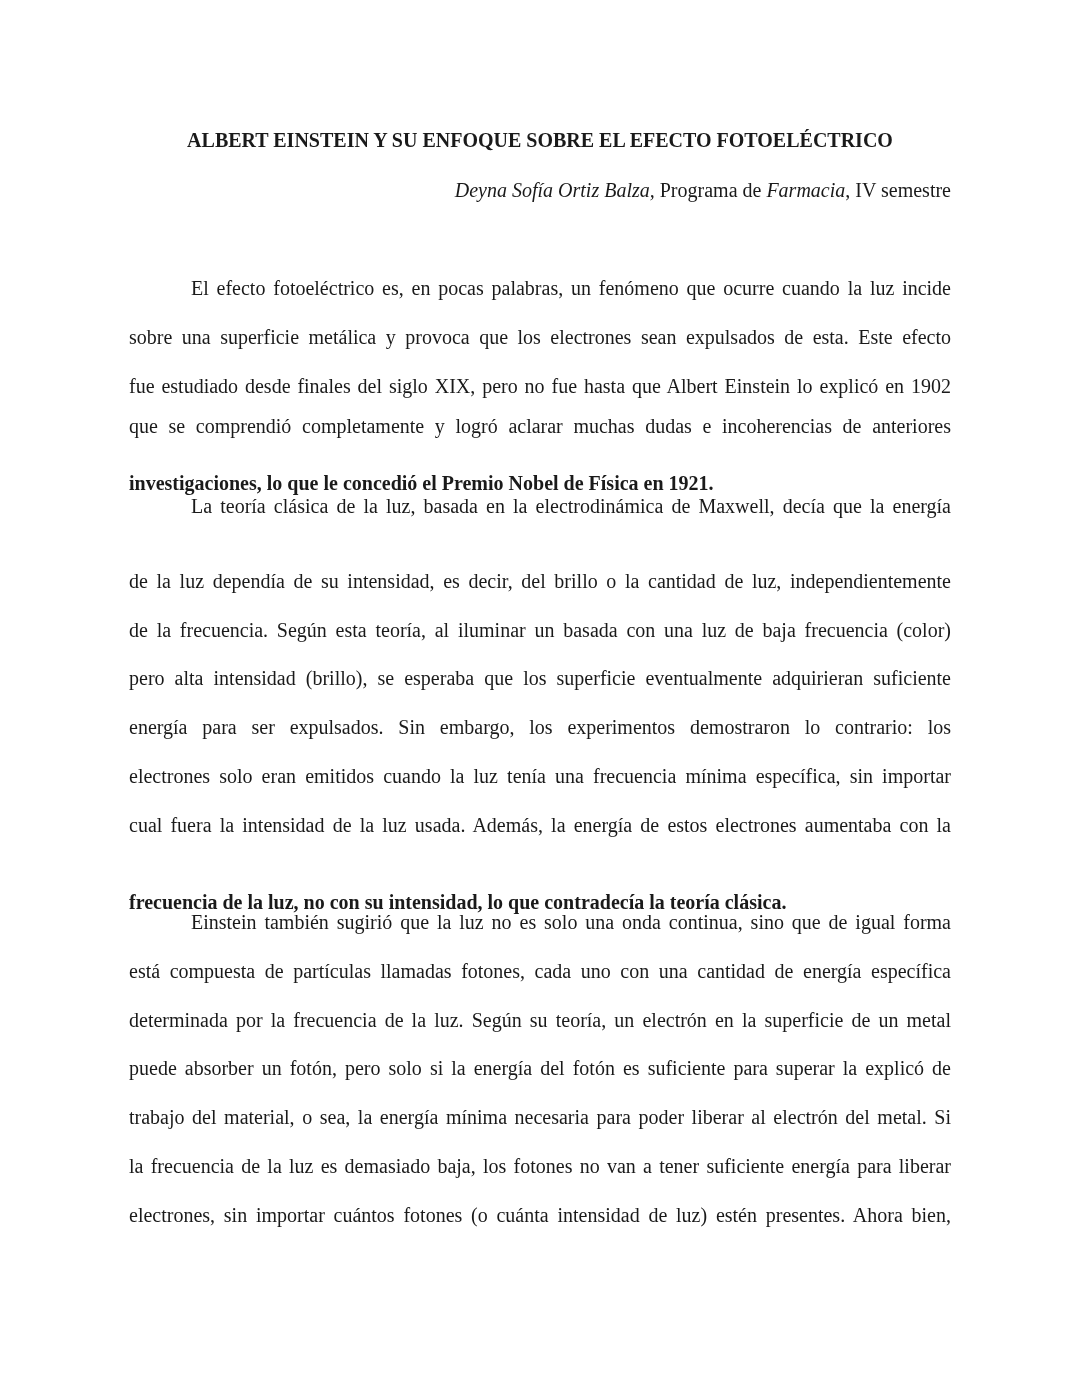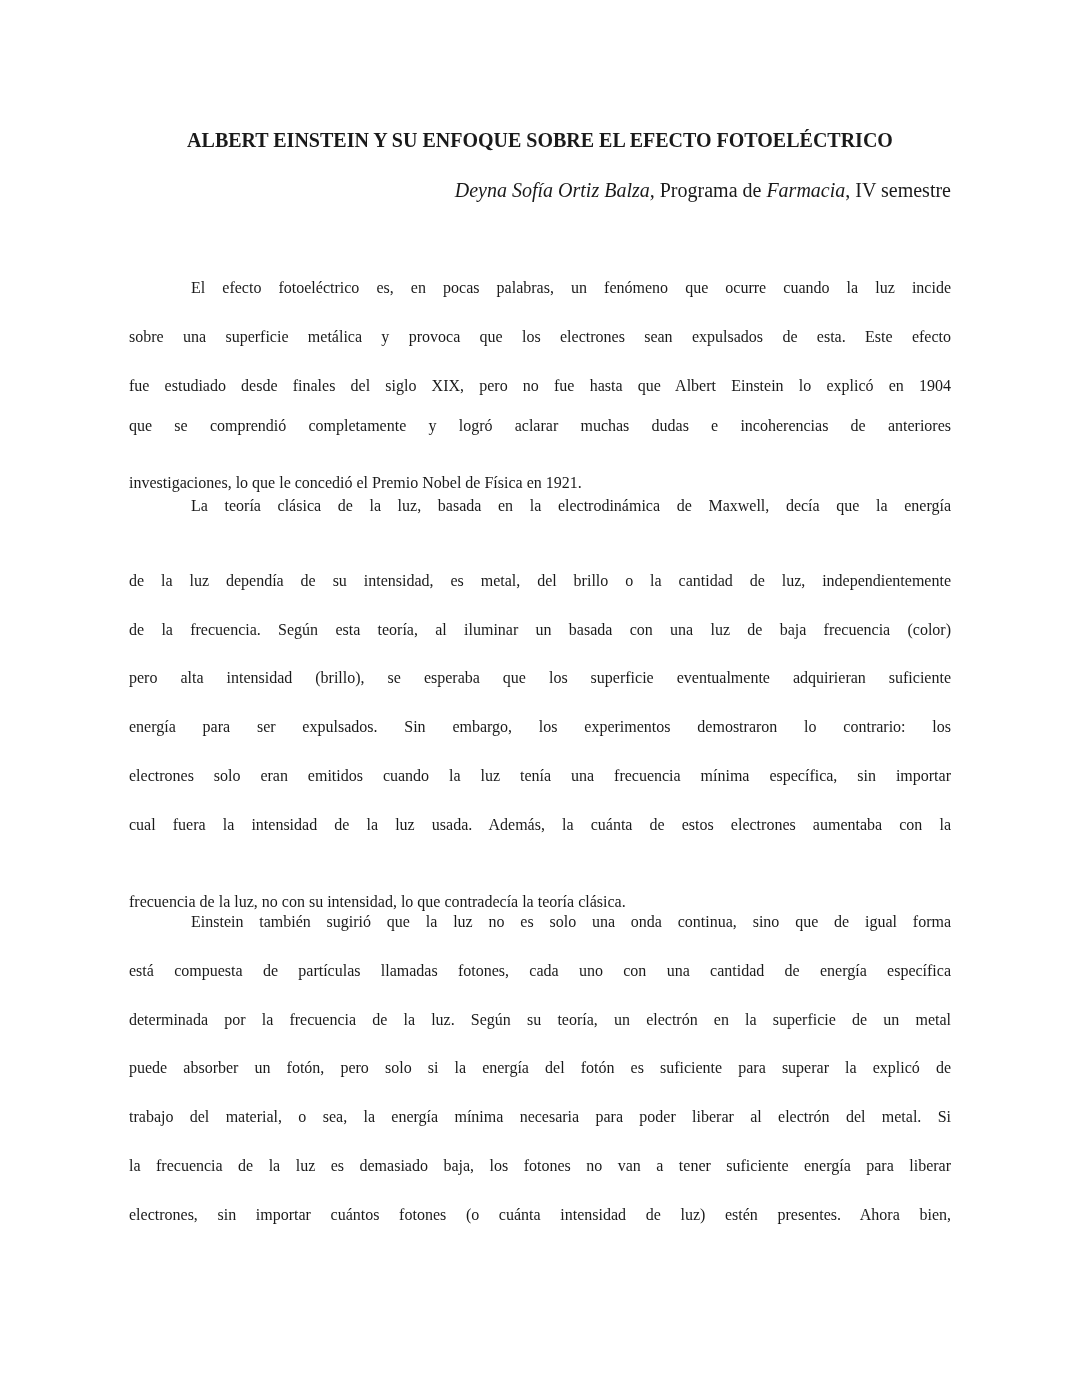"El efecto fotoeléctrico es, en" .body-line { font-size: 16px -> 20px }
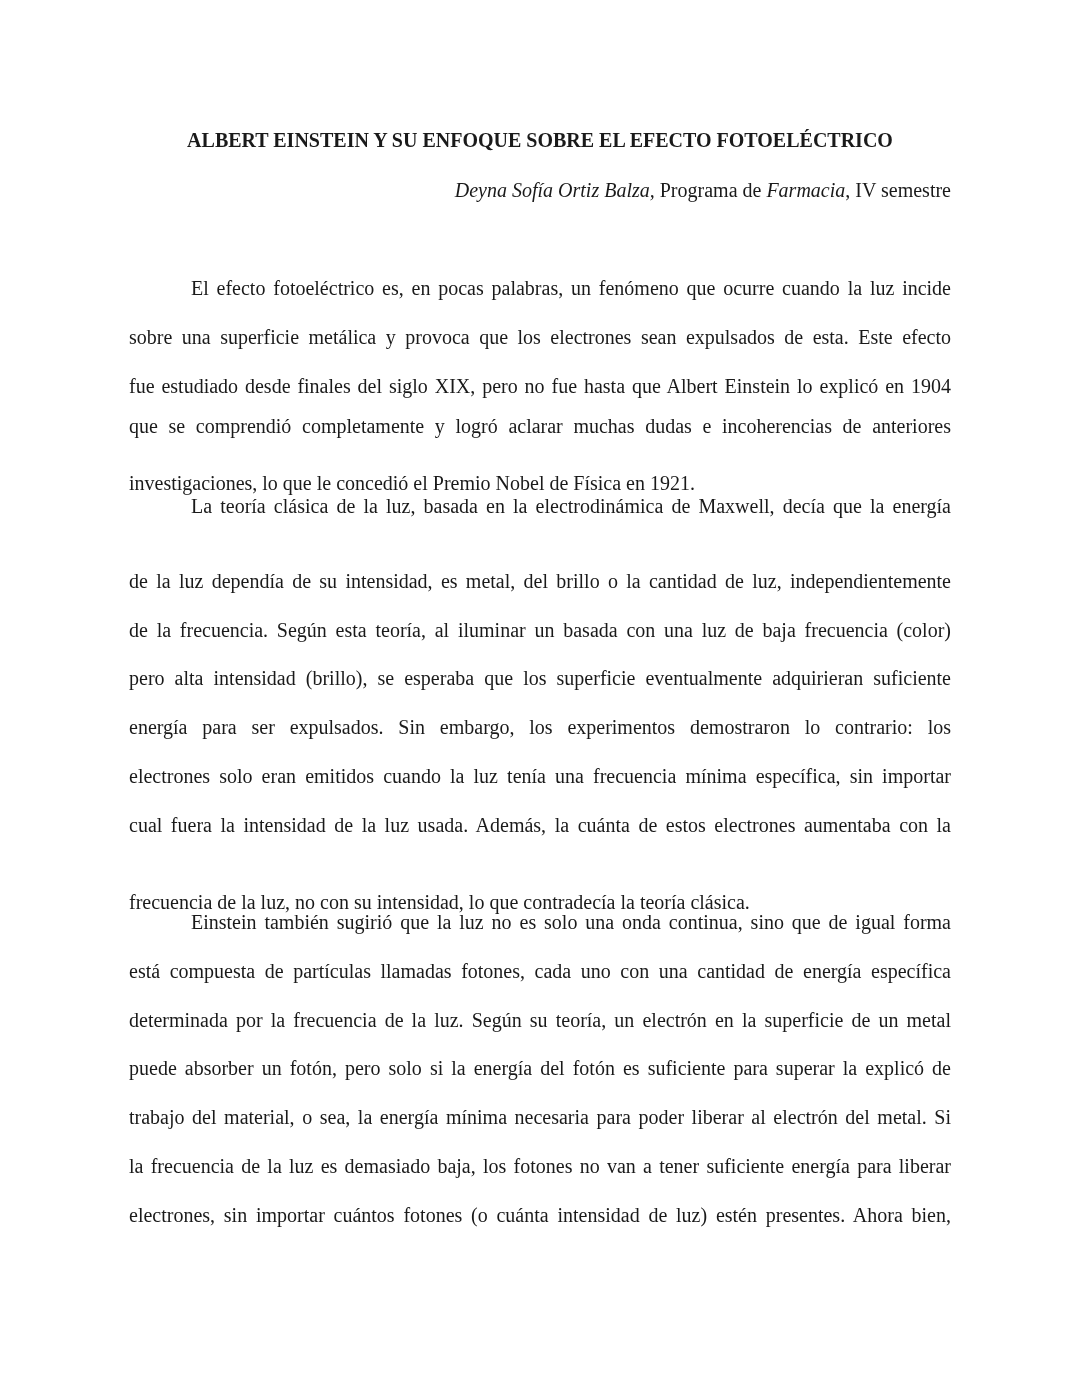"fue estudiado desde finales del" div.body-line { text: 1904 -> 1902 }
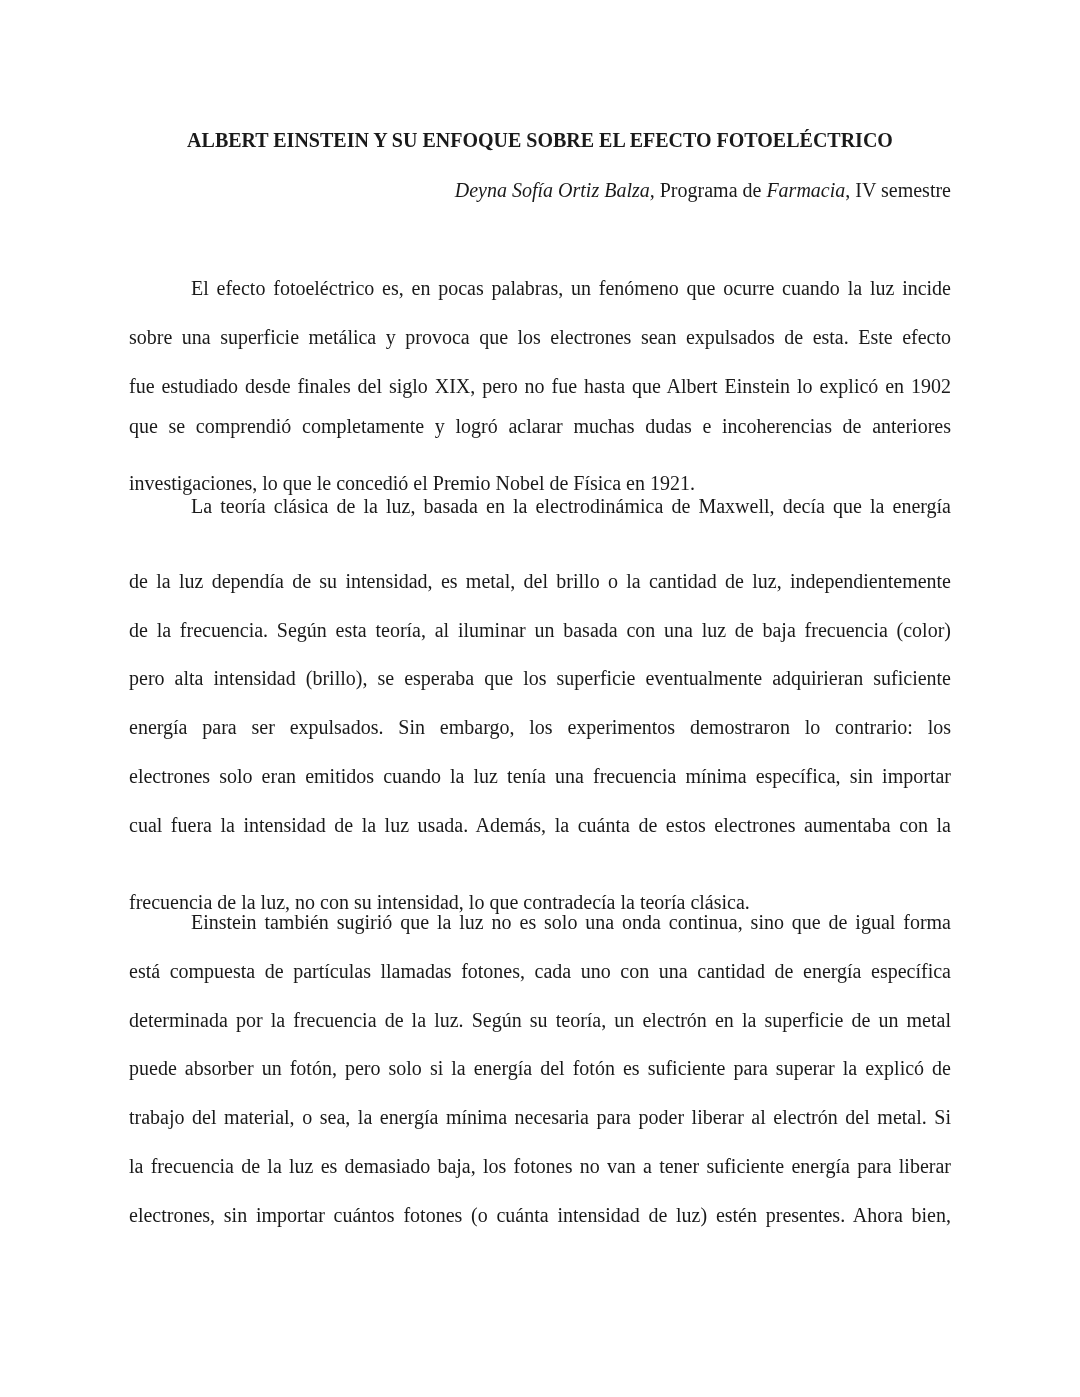"investigaciones, lo que le concedió" .body-line.last { font-weight: none -> bold }
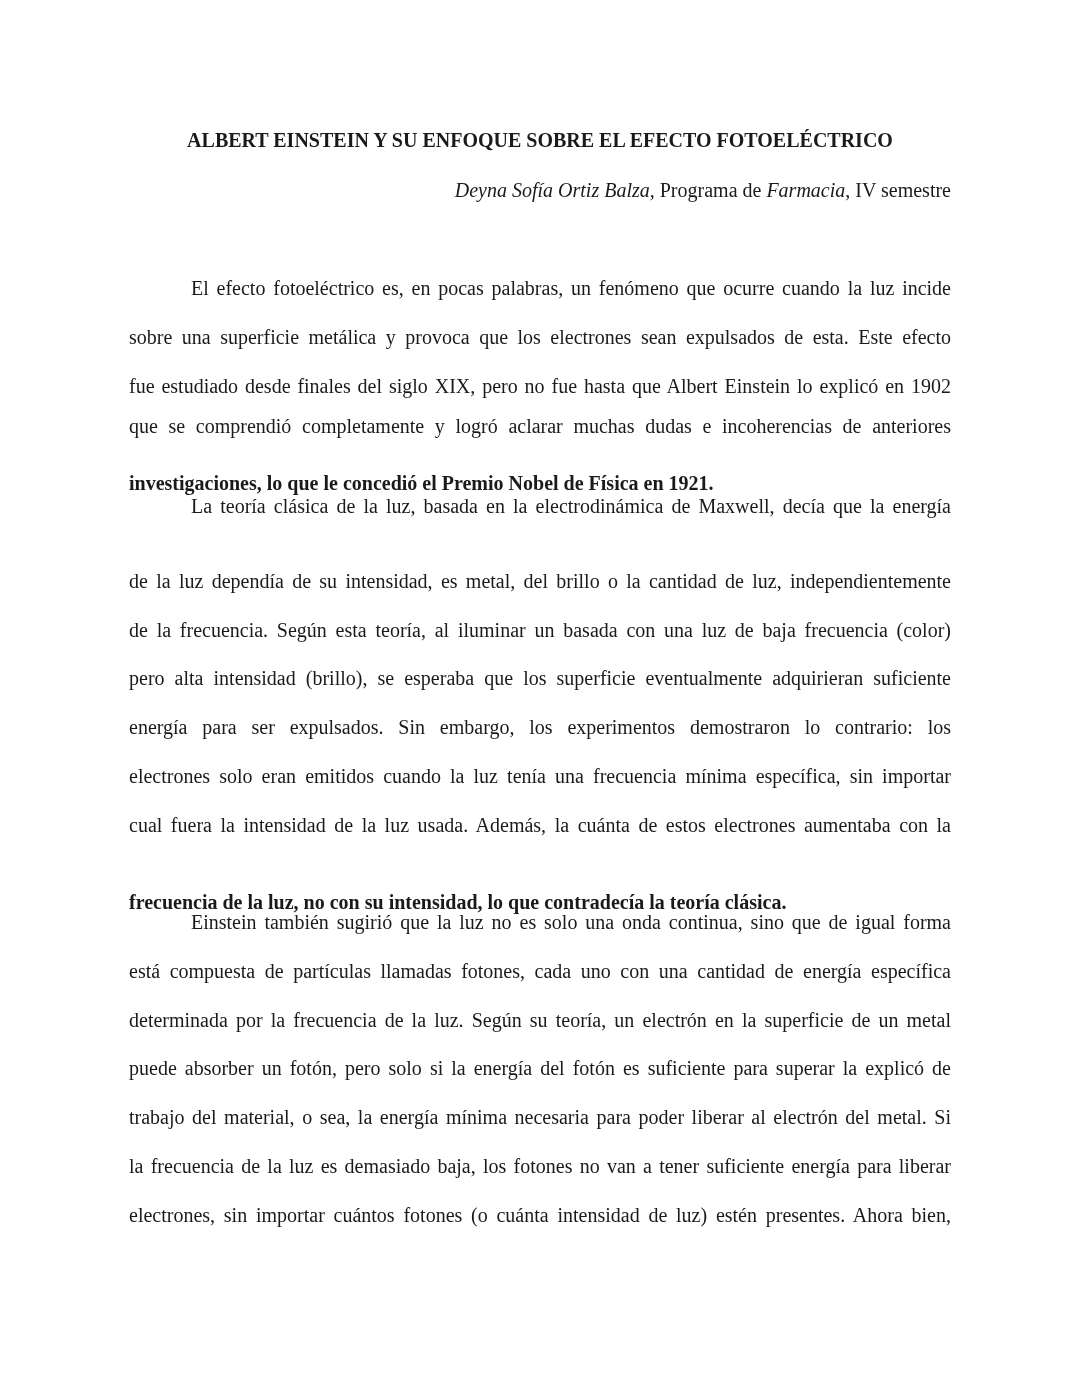"de la luz dependía de" div.body-line { text: metal -> decir }
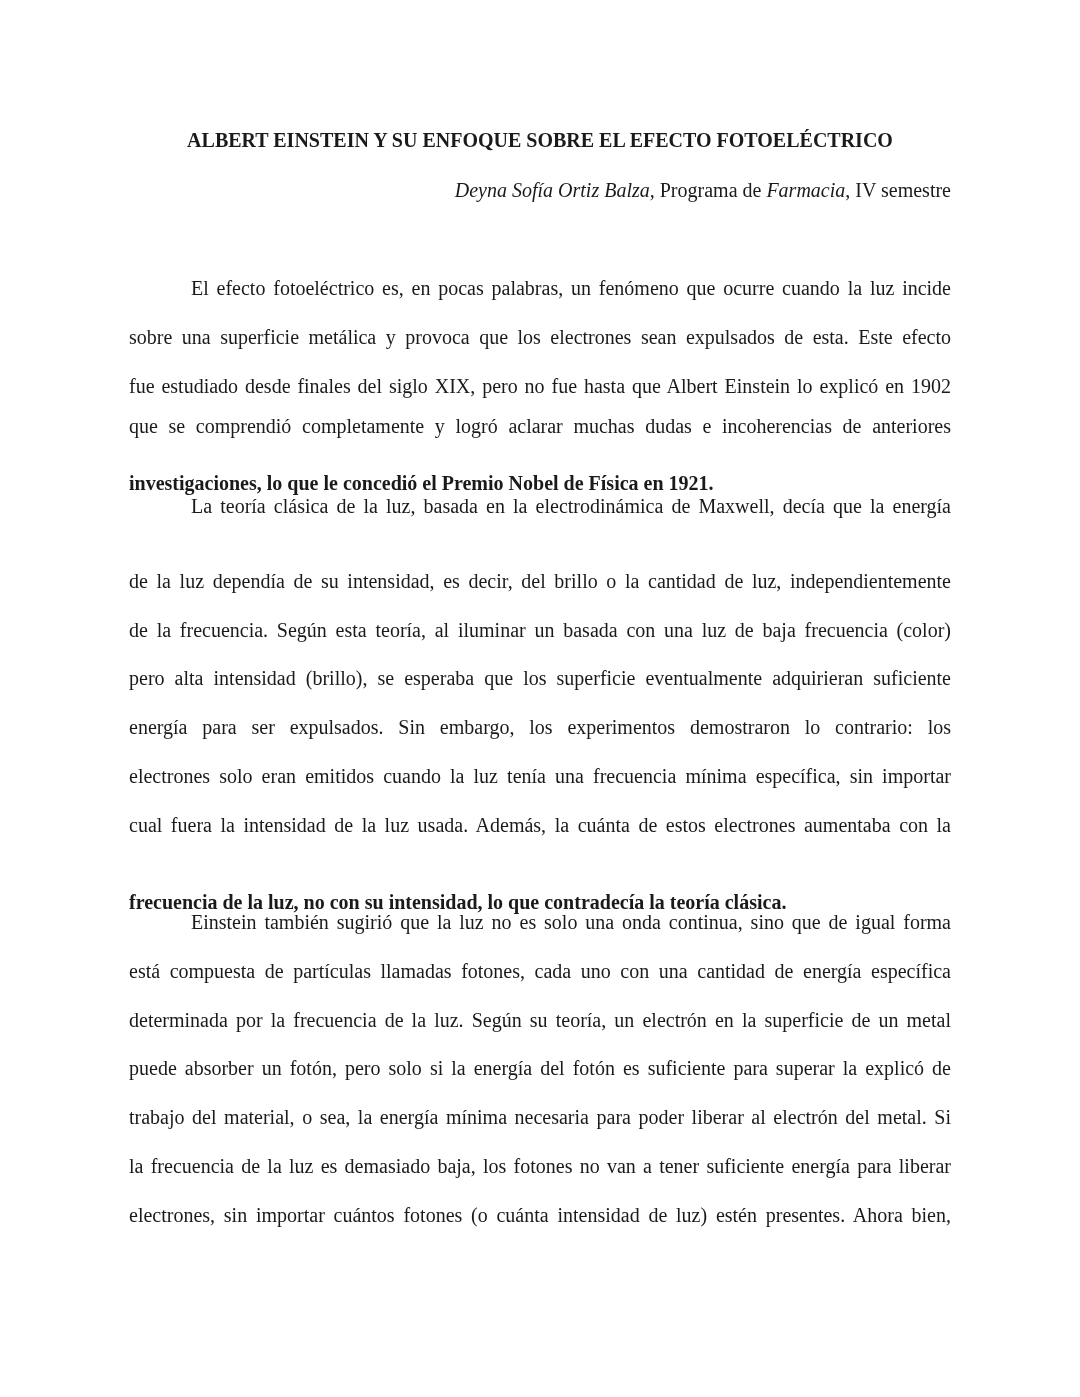"cual fuera la intensidad de" div.body-line { text: cuánta -> energía }
